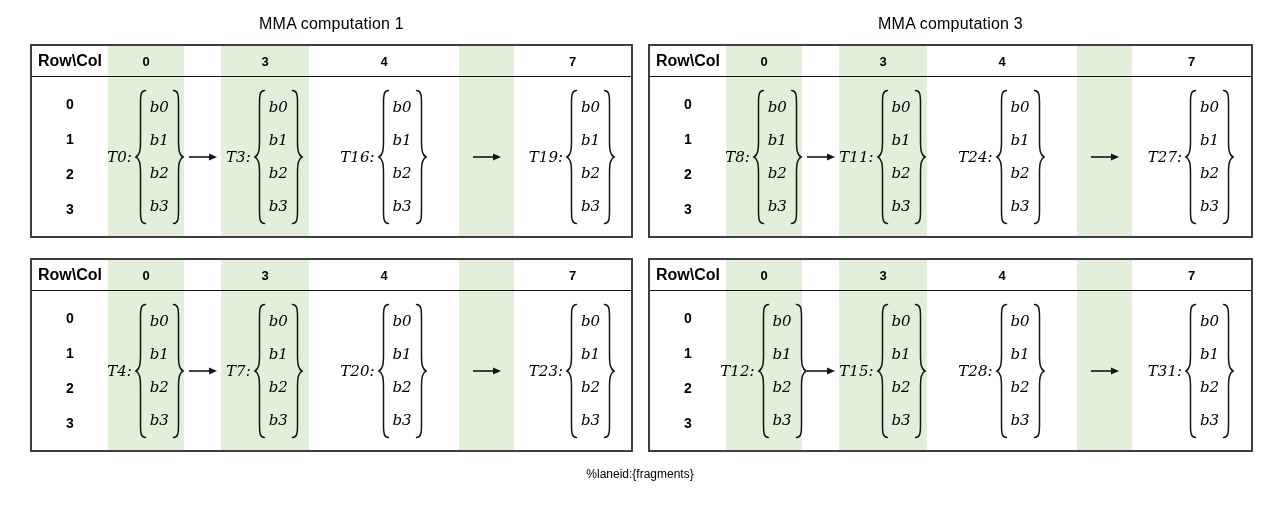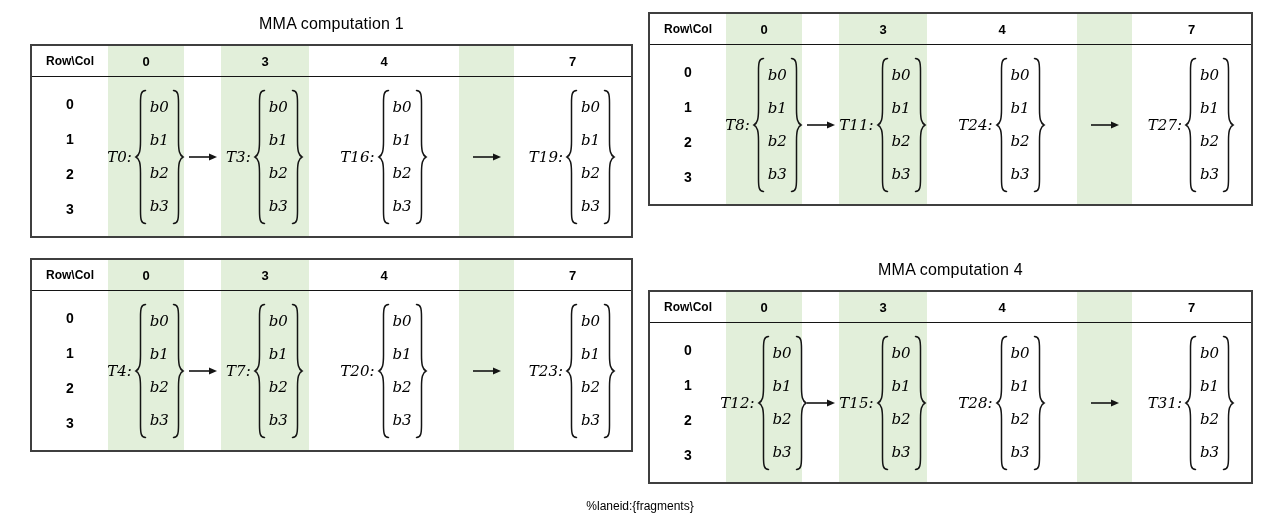"MMA computation 3" div.panel-title { html: none -> <div>MMA computation 3</div> }
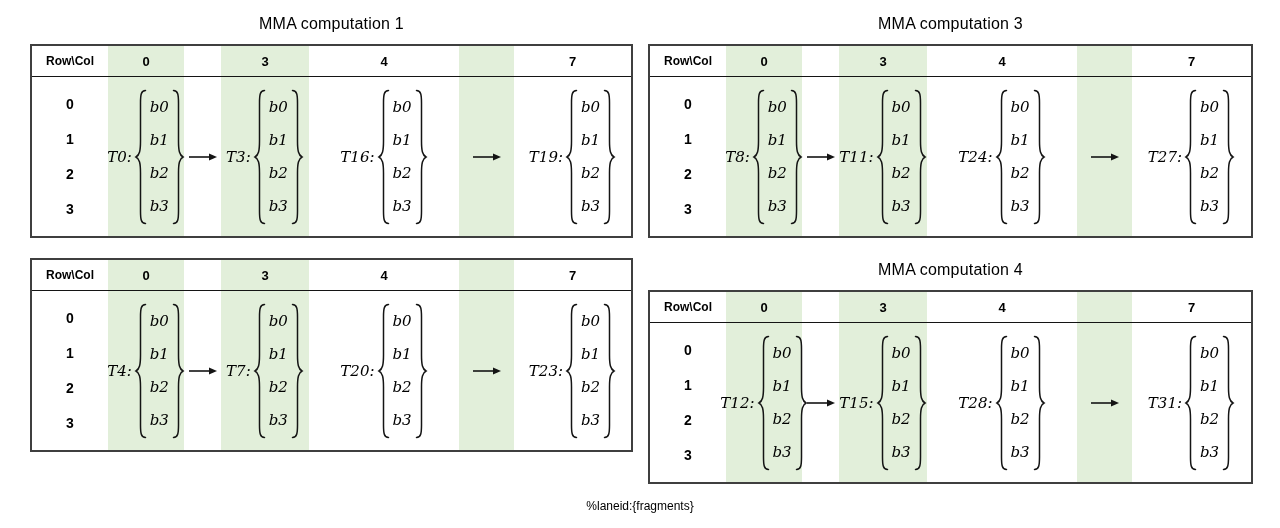"Row\Col" .hcell.corner { font-size: 12px -> 16px }
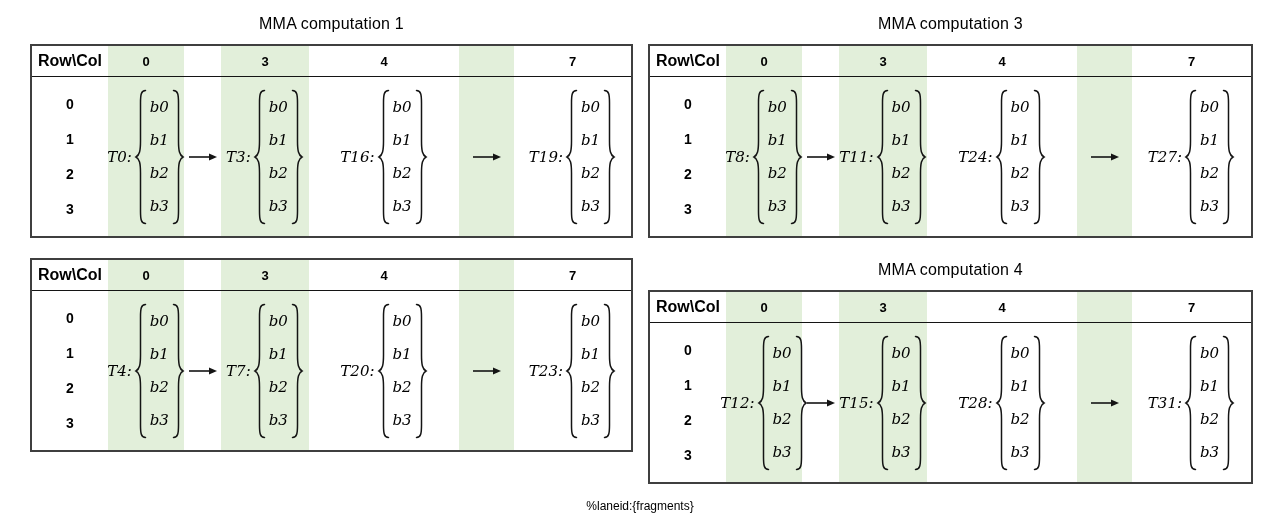"MMA computation 4" div.panel-title { html: <div>MMA computation 4</div> -> none }
